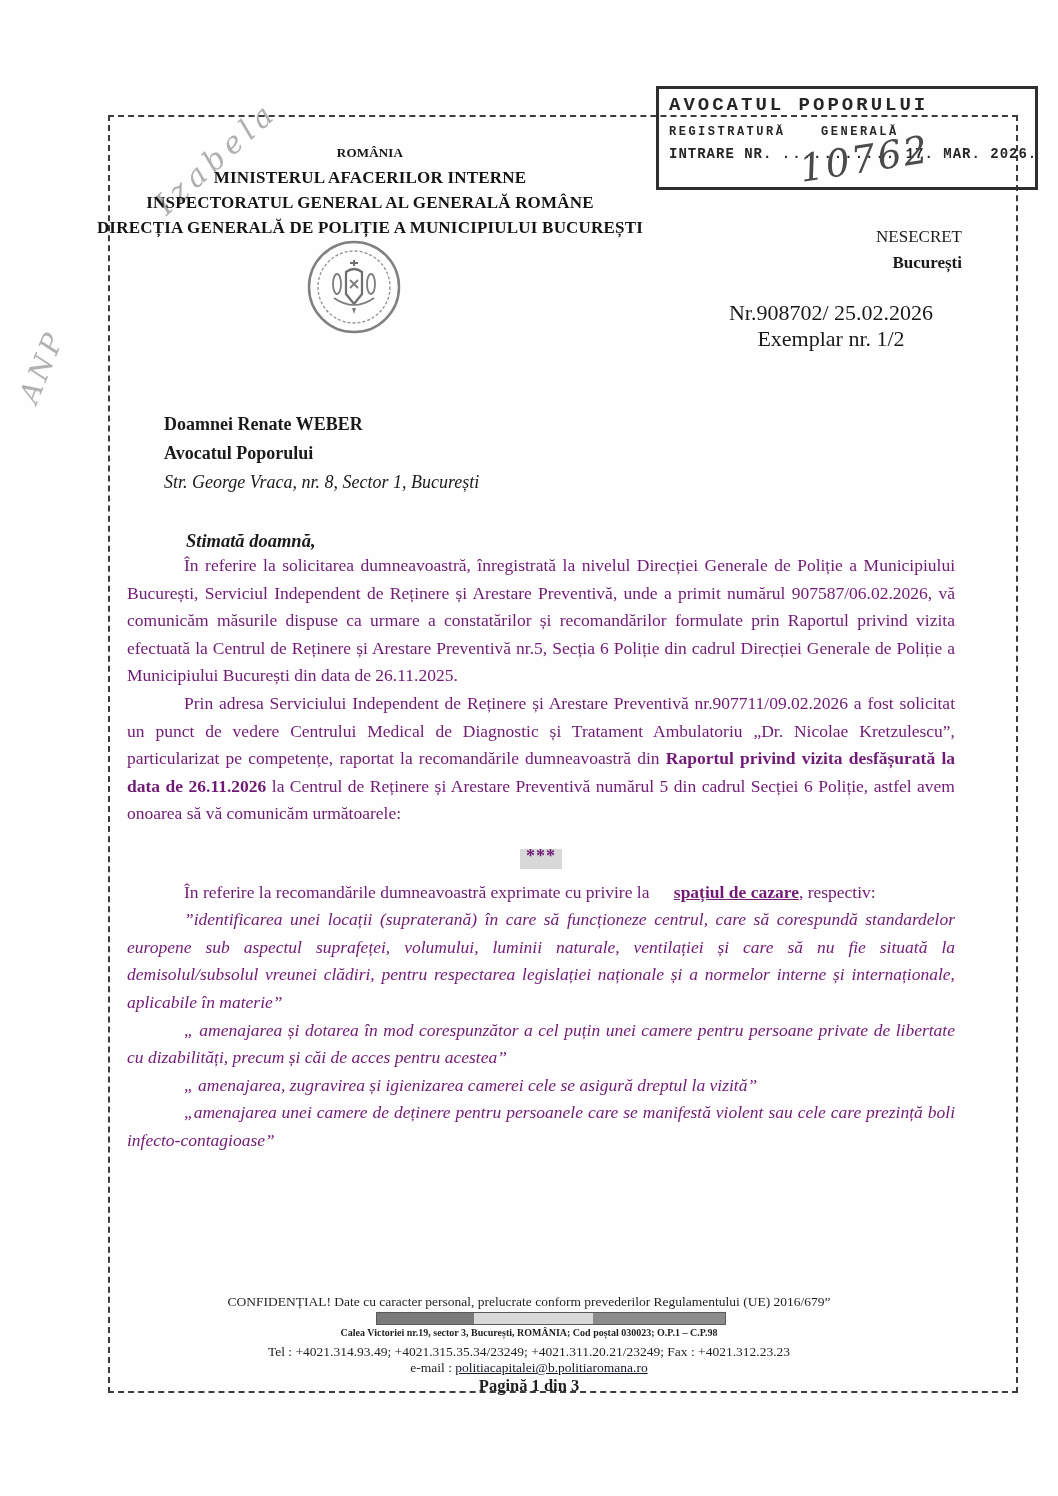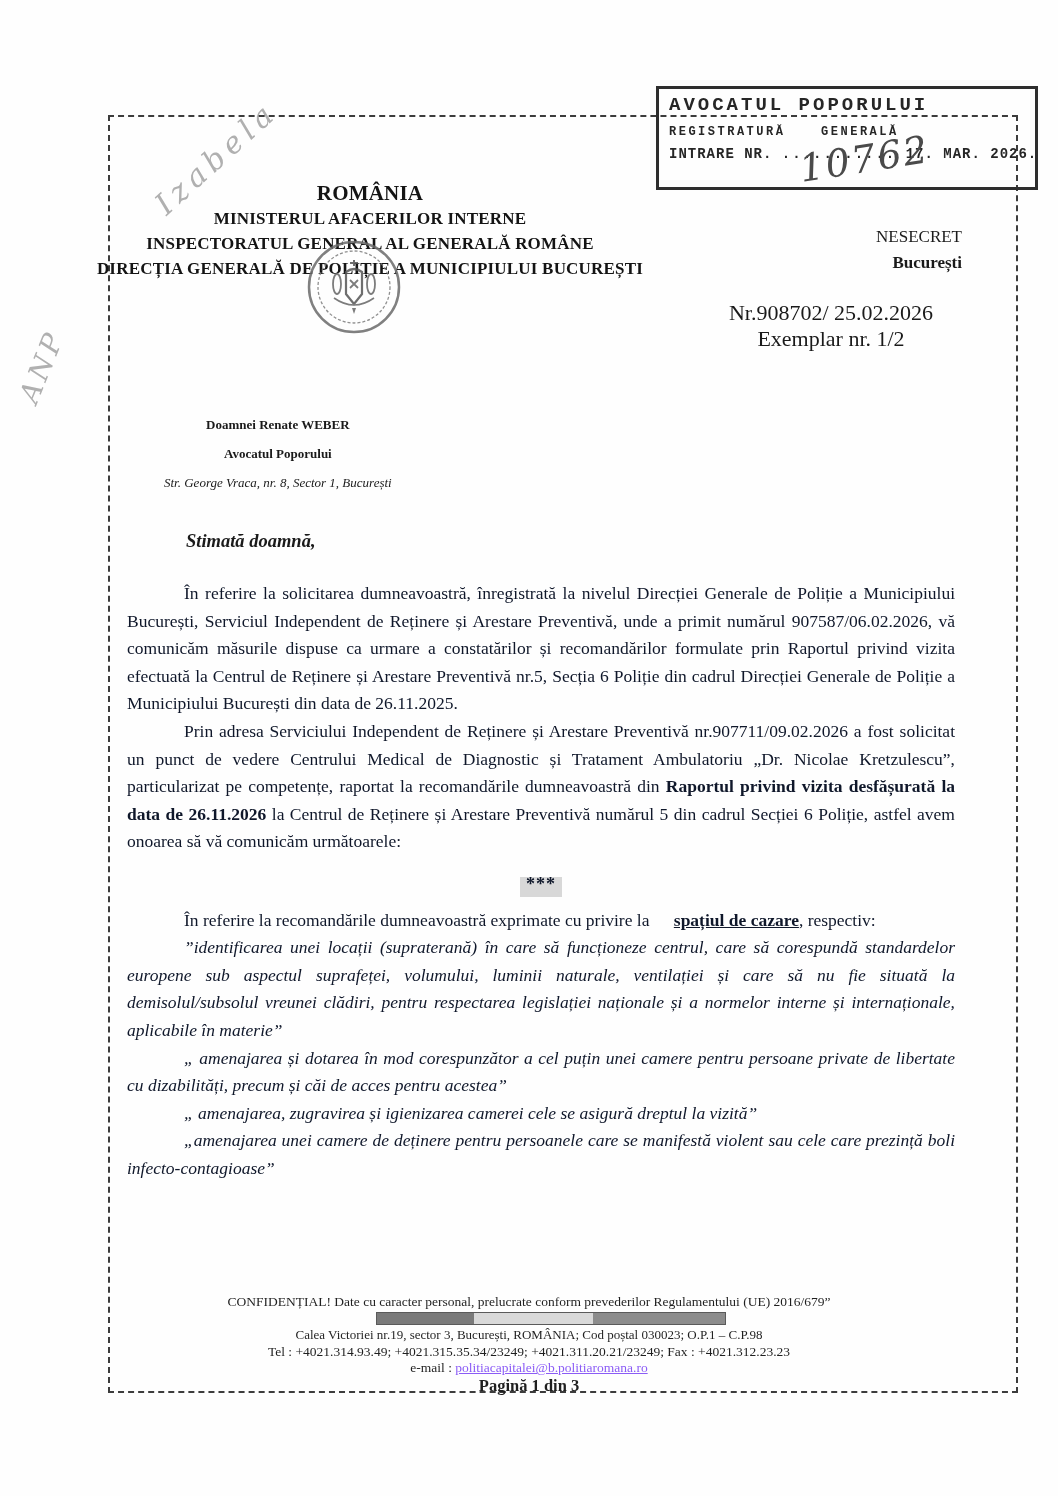"ROMÂNIA" .hdr .l0 { font-size: 21px -> 13px; margin-top: 41px -> none }
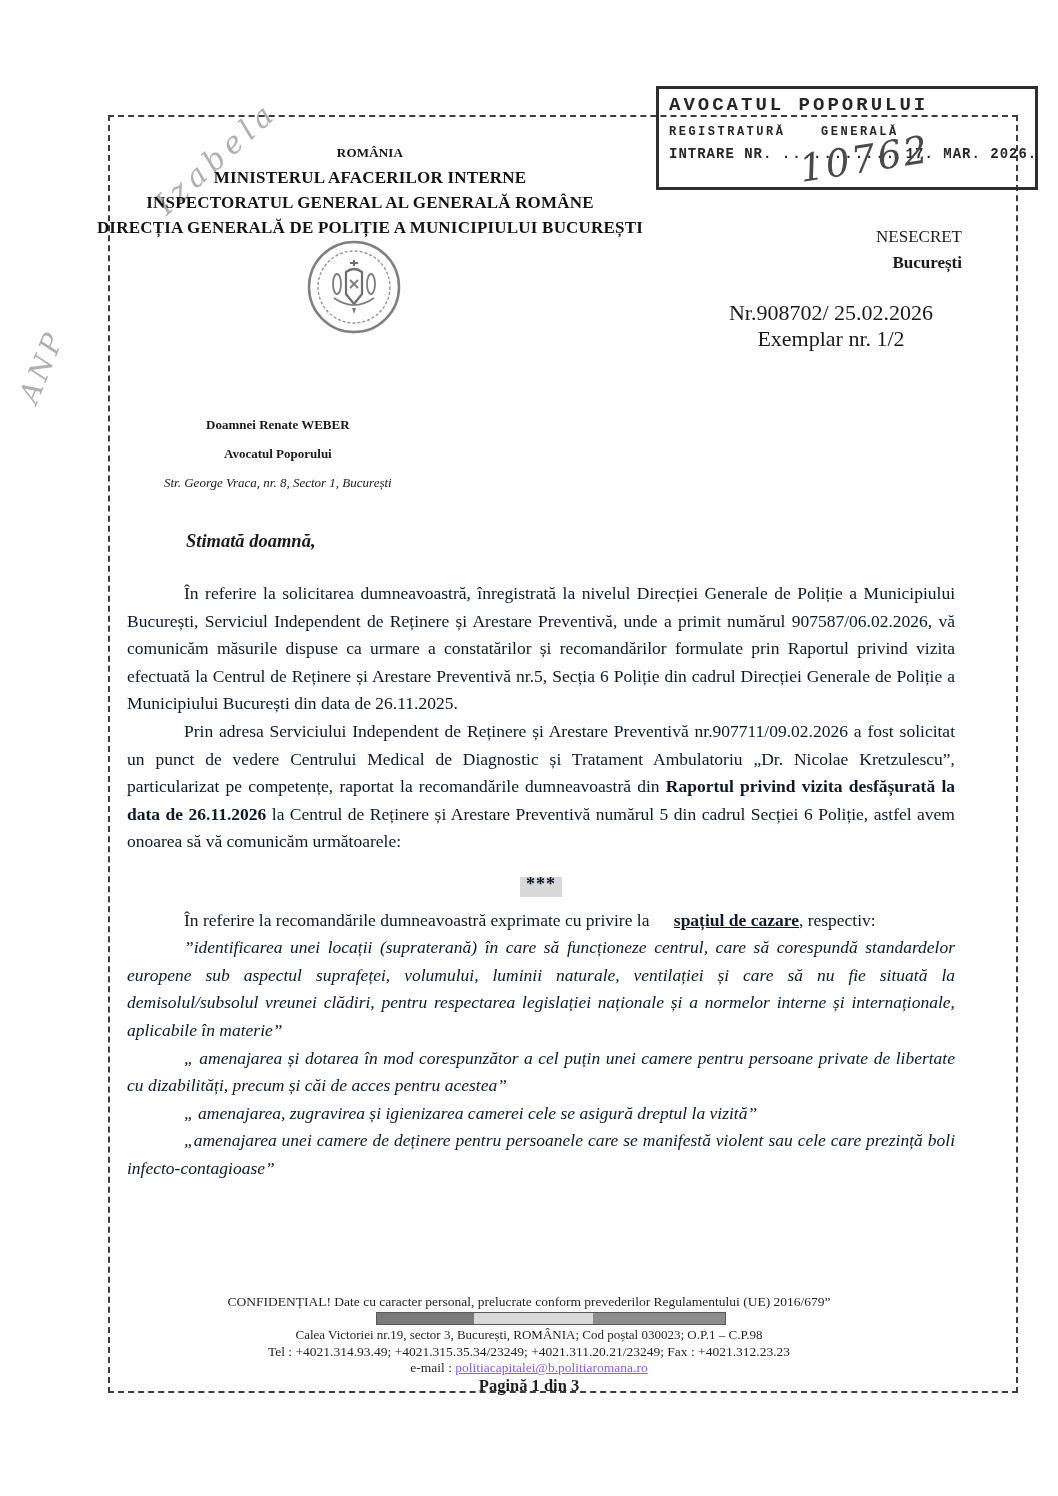"Doamnei Renate WEBER" .recipient { font-size: 13px -> 18px; text-align: center -> none }
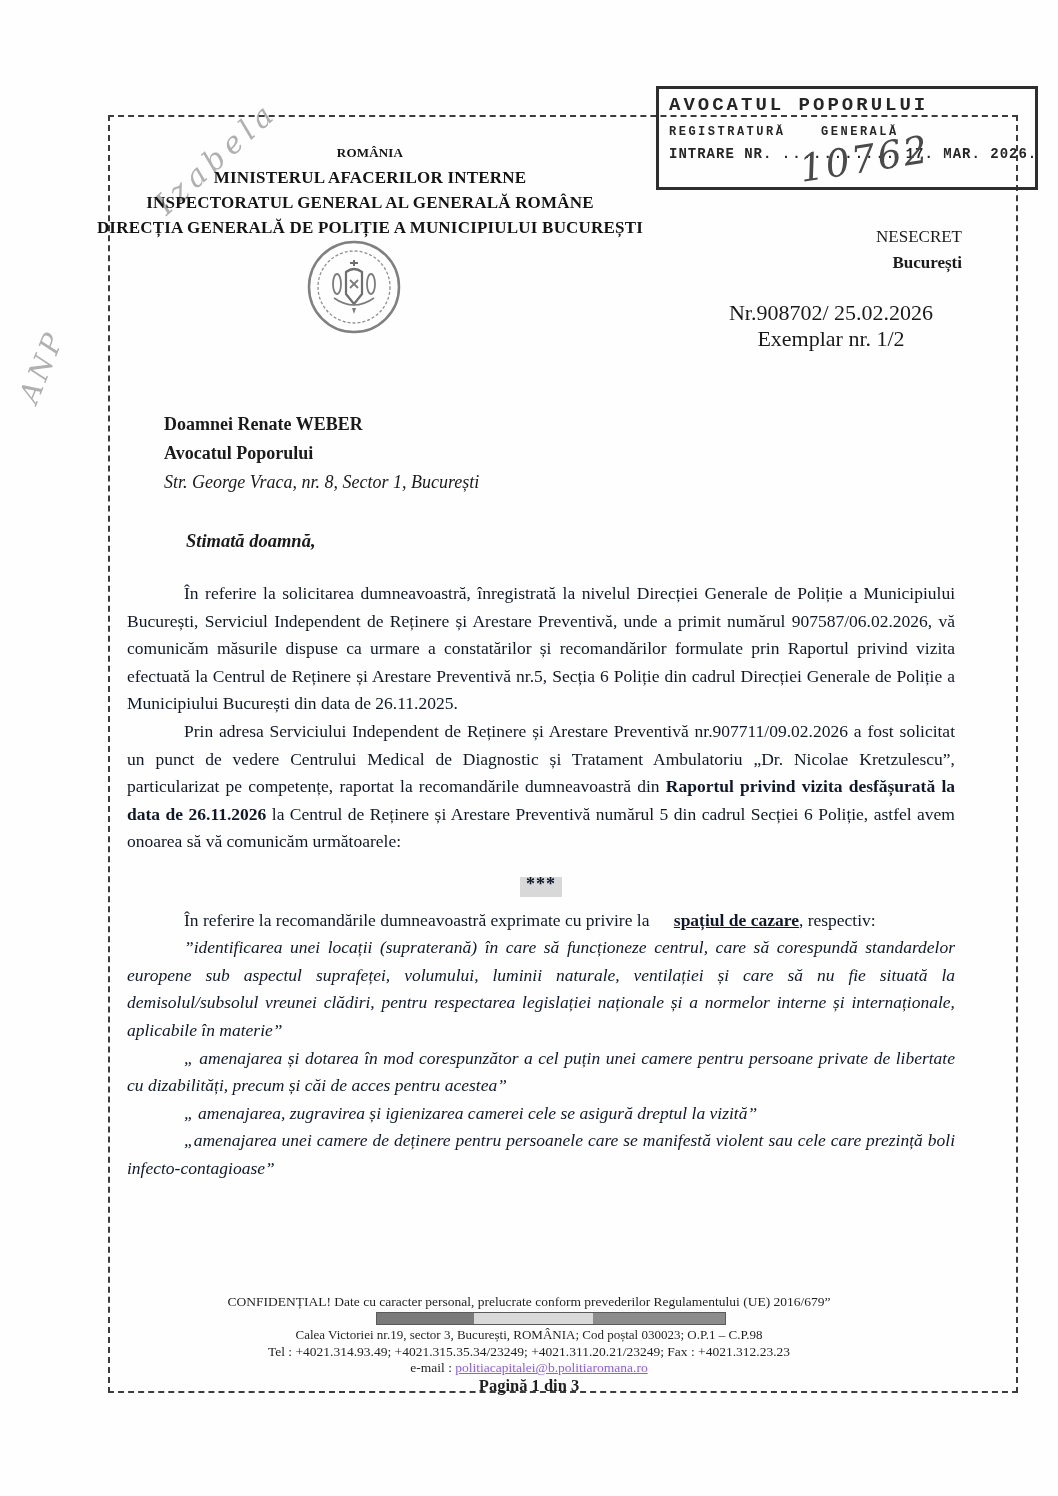"În referire la solicitarea" .bodytext { color: #0f172a -> #701a75; top: 580px -> 552px }
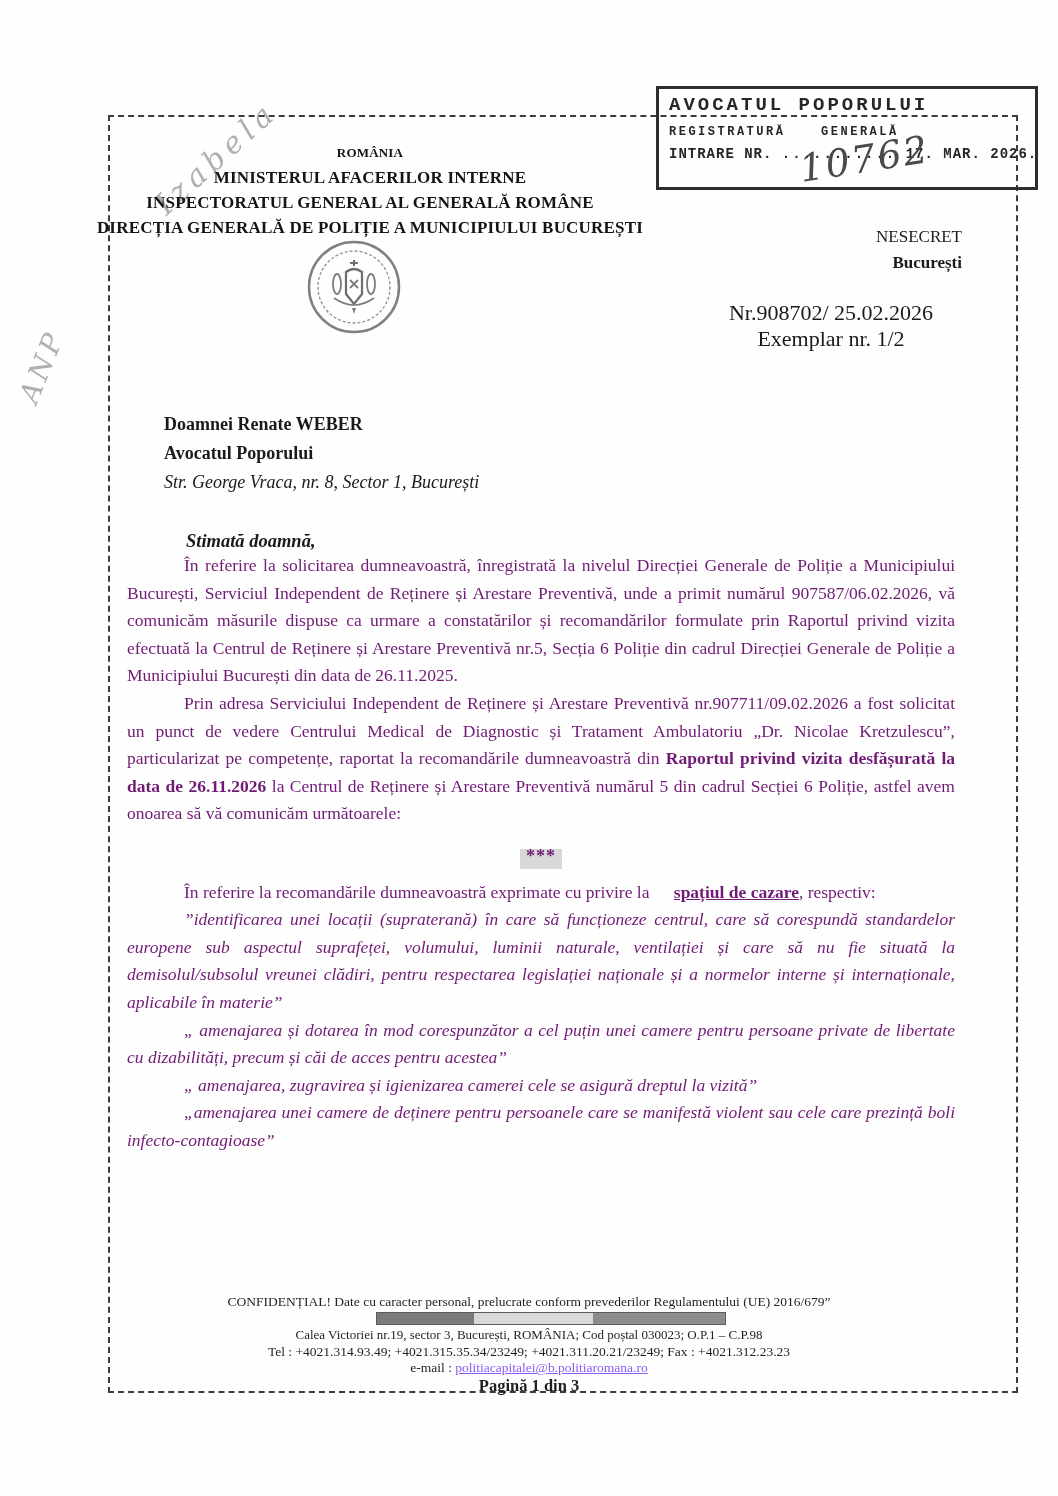"Calea Victoriei nr.19, sector 3," .f-addr { font-size: 13px -> 10px; font-weight: none -> bold }
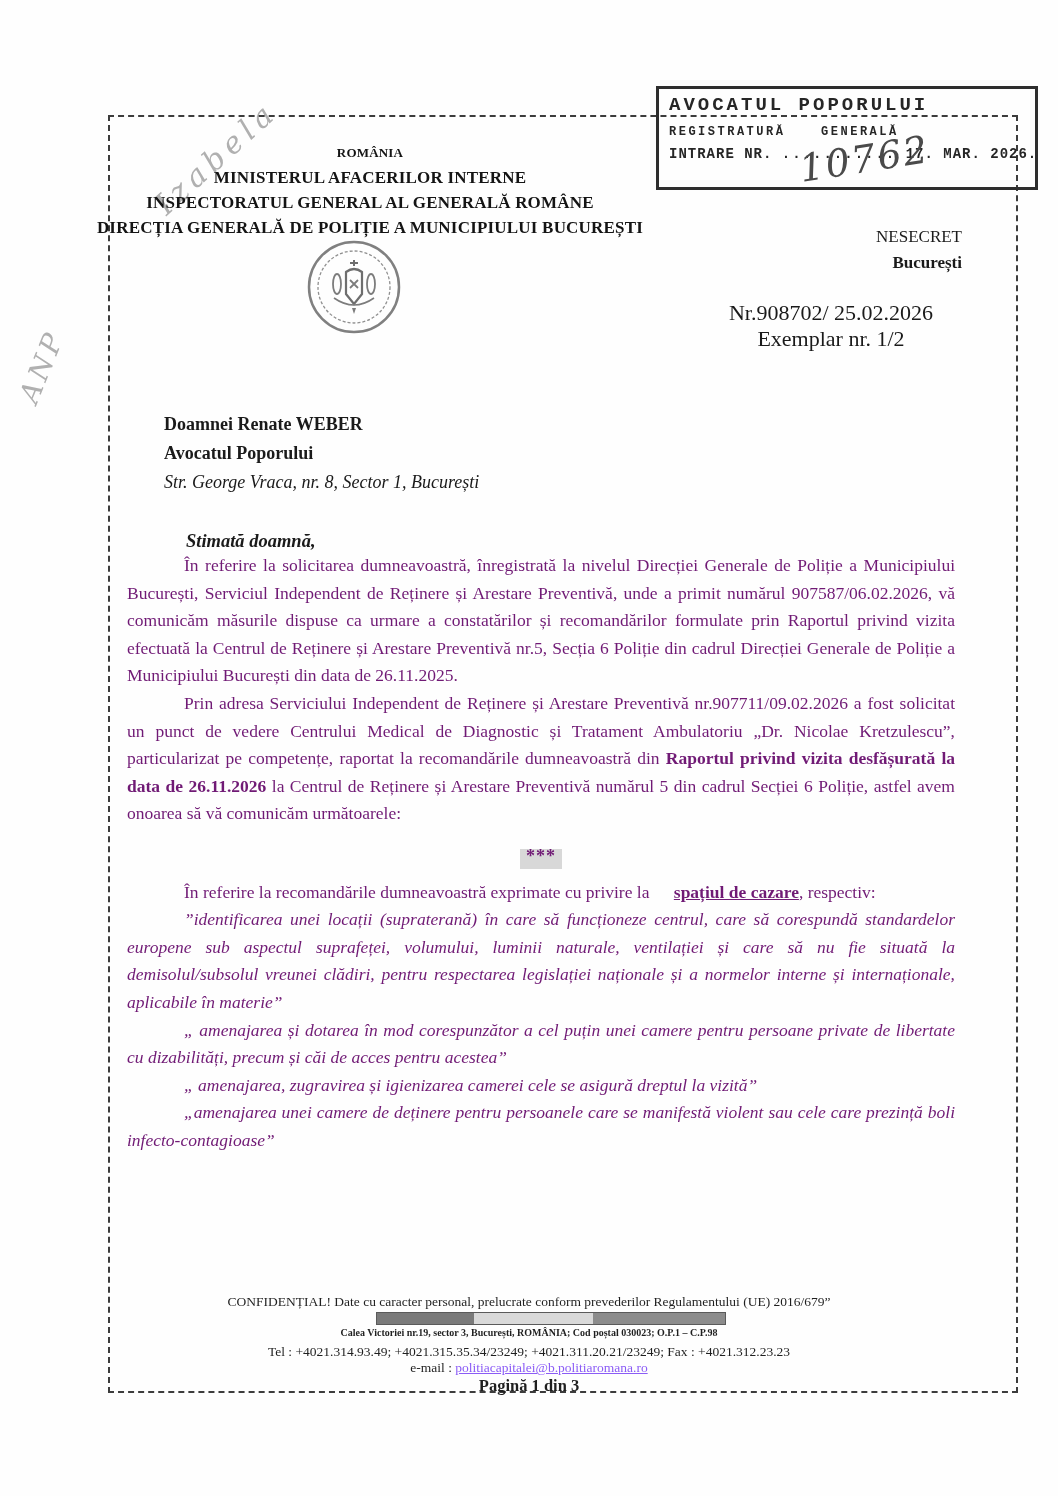"politiacapitalei@b.politiaromana.ro" .f-mail a { color: #8b5cf6 -> #0f172a }
